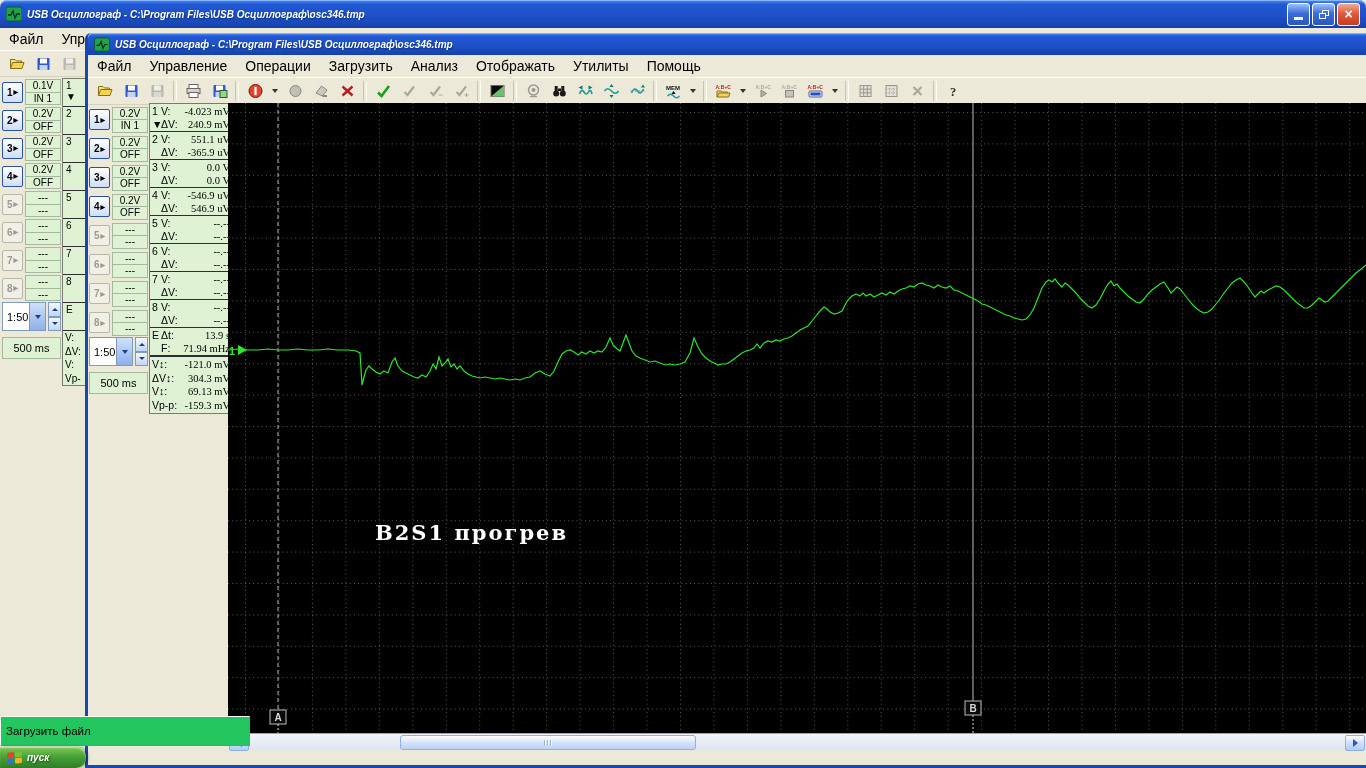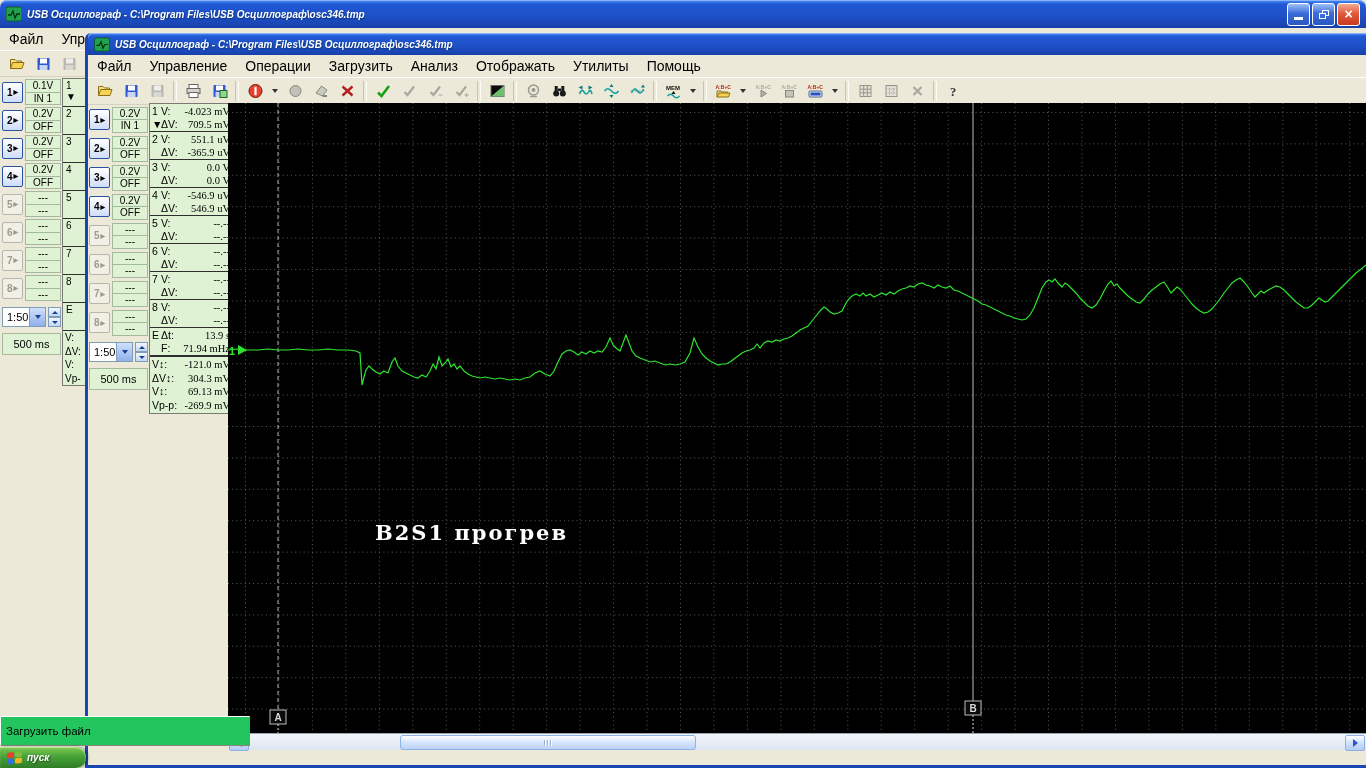"709.5 mV" span.val { text: 709.5 -> 240.9 }
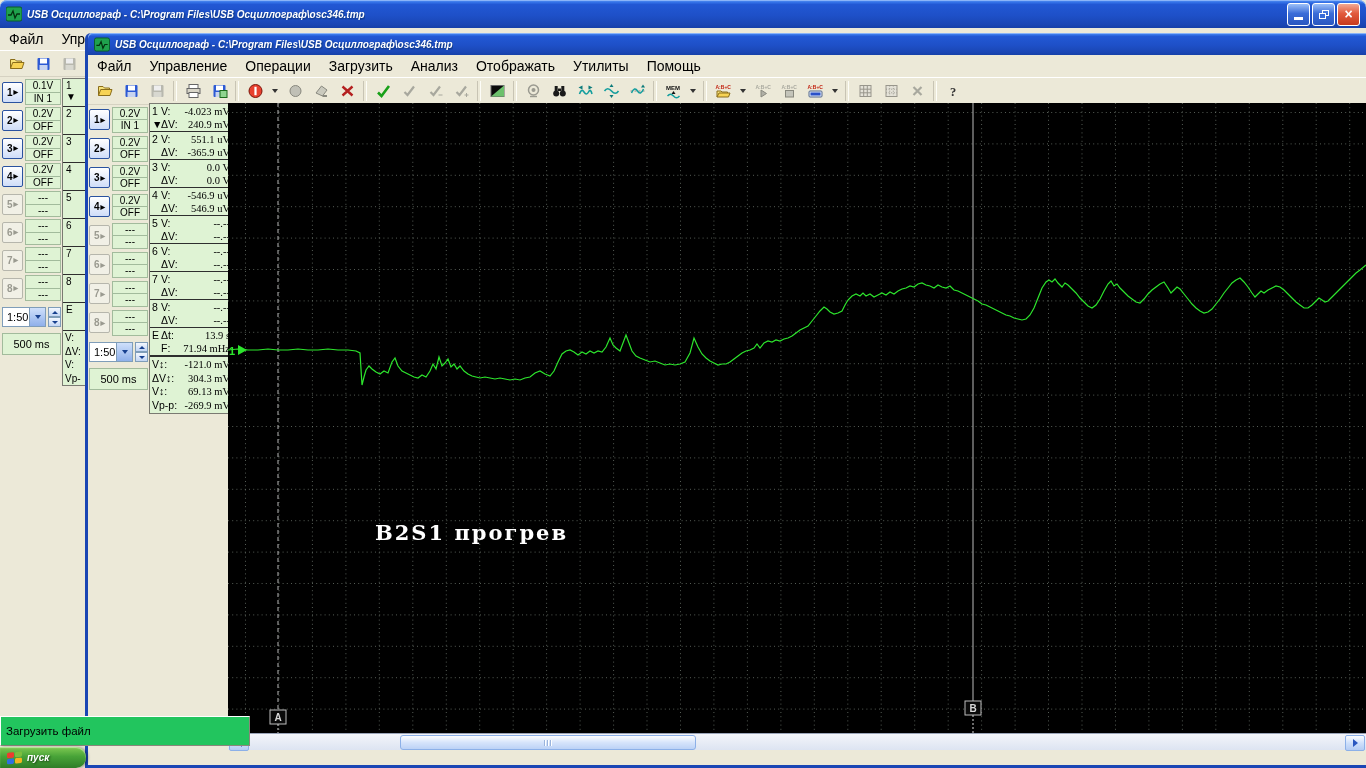"1:50" .scale-row { height: 20px -> 29px; margin-top: 5px -> none }
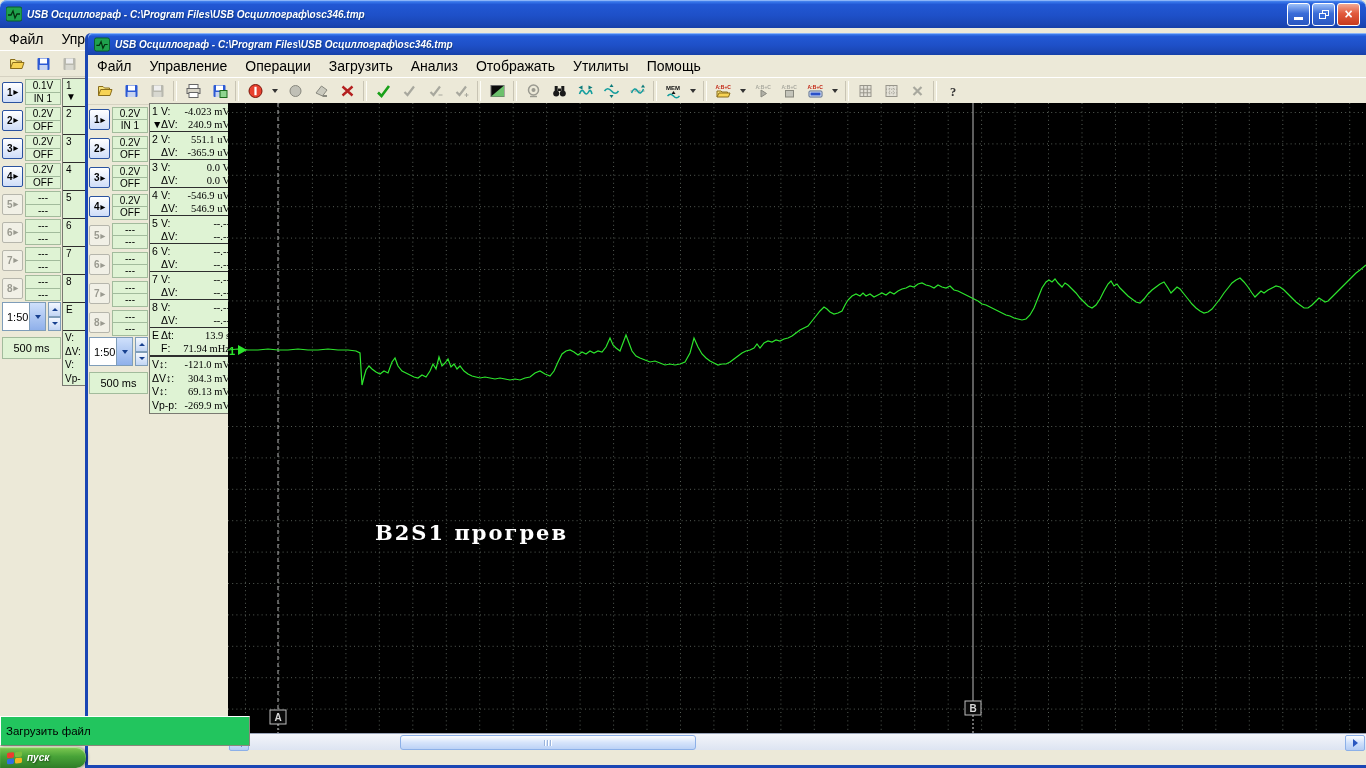"-269.9 mV" span.val { text: -269.9 -> -159.3 }
